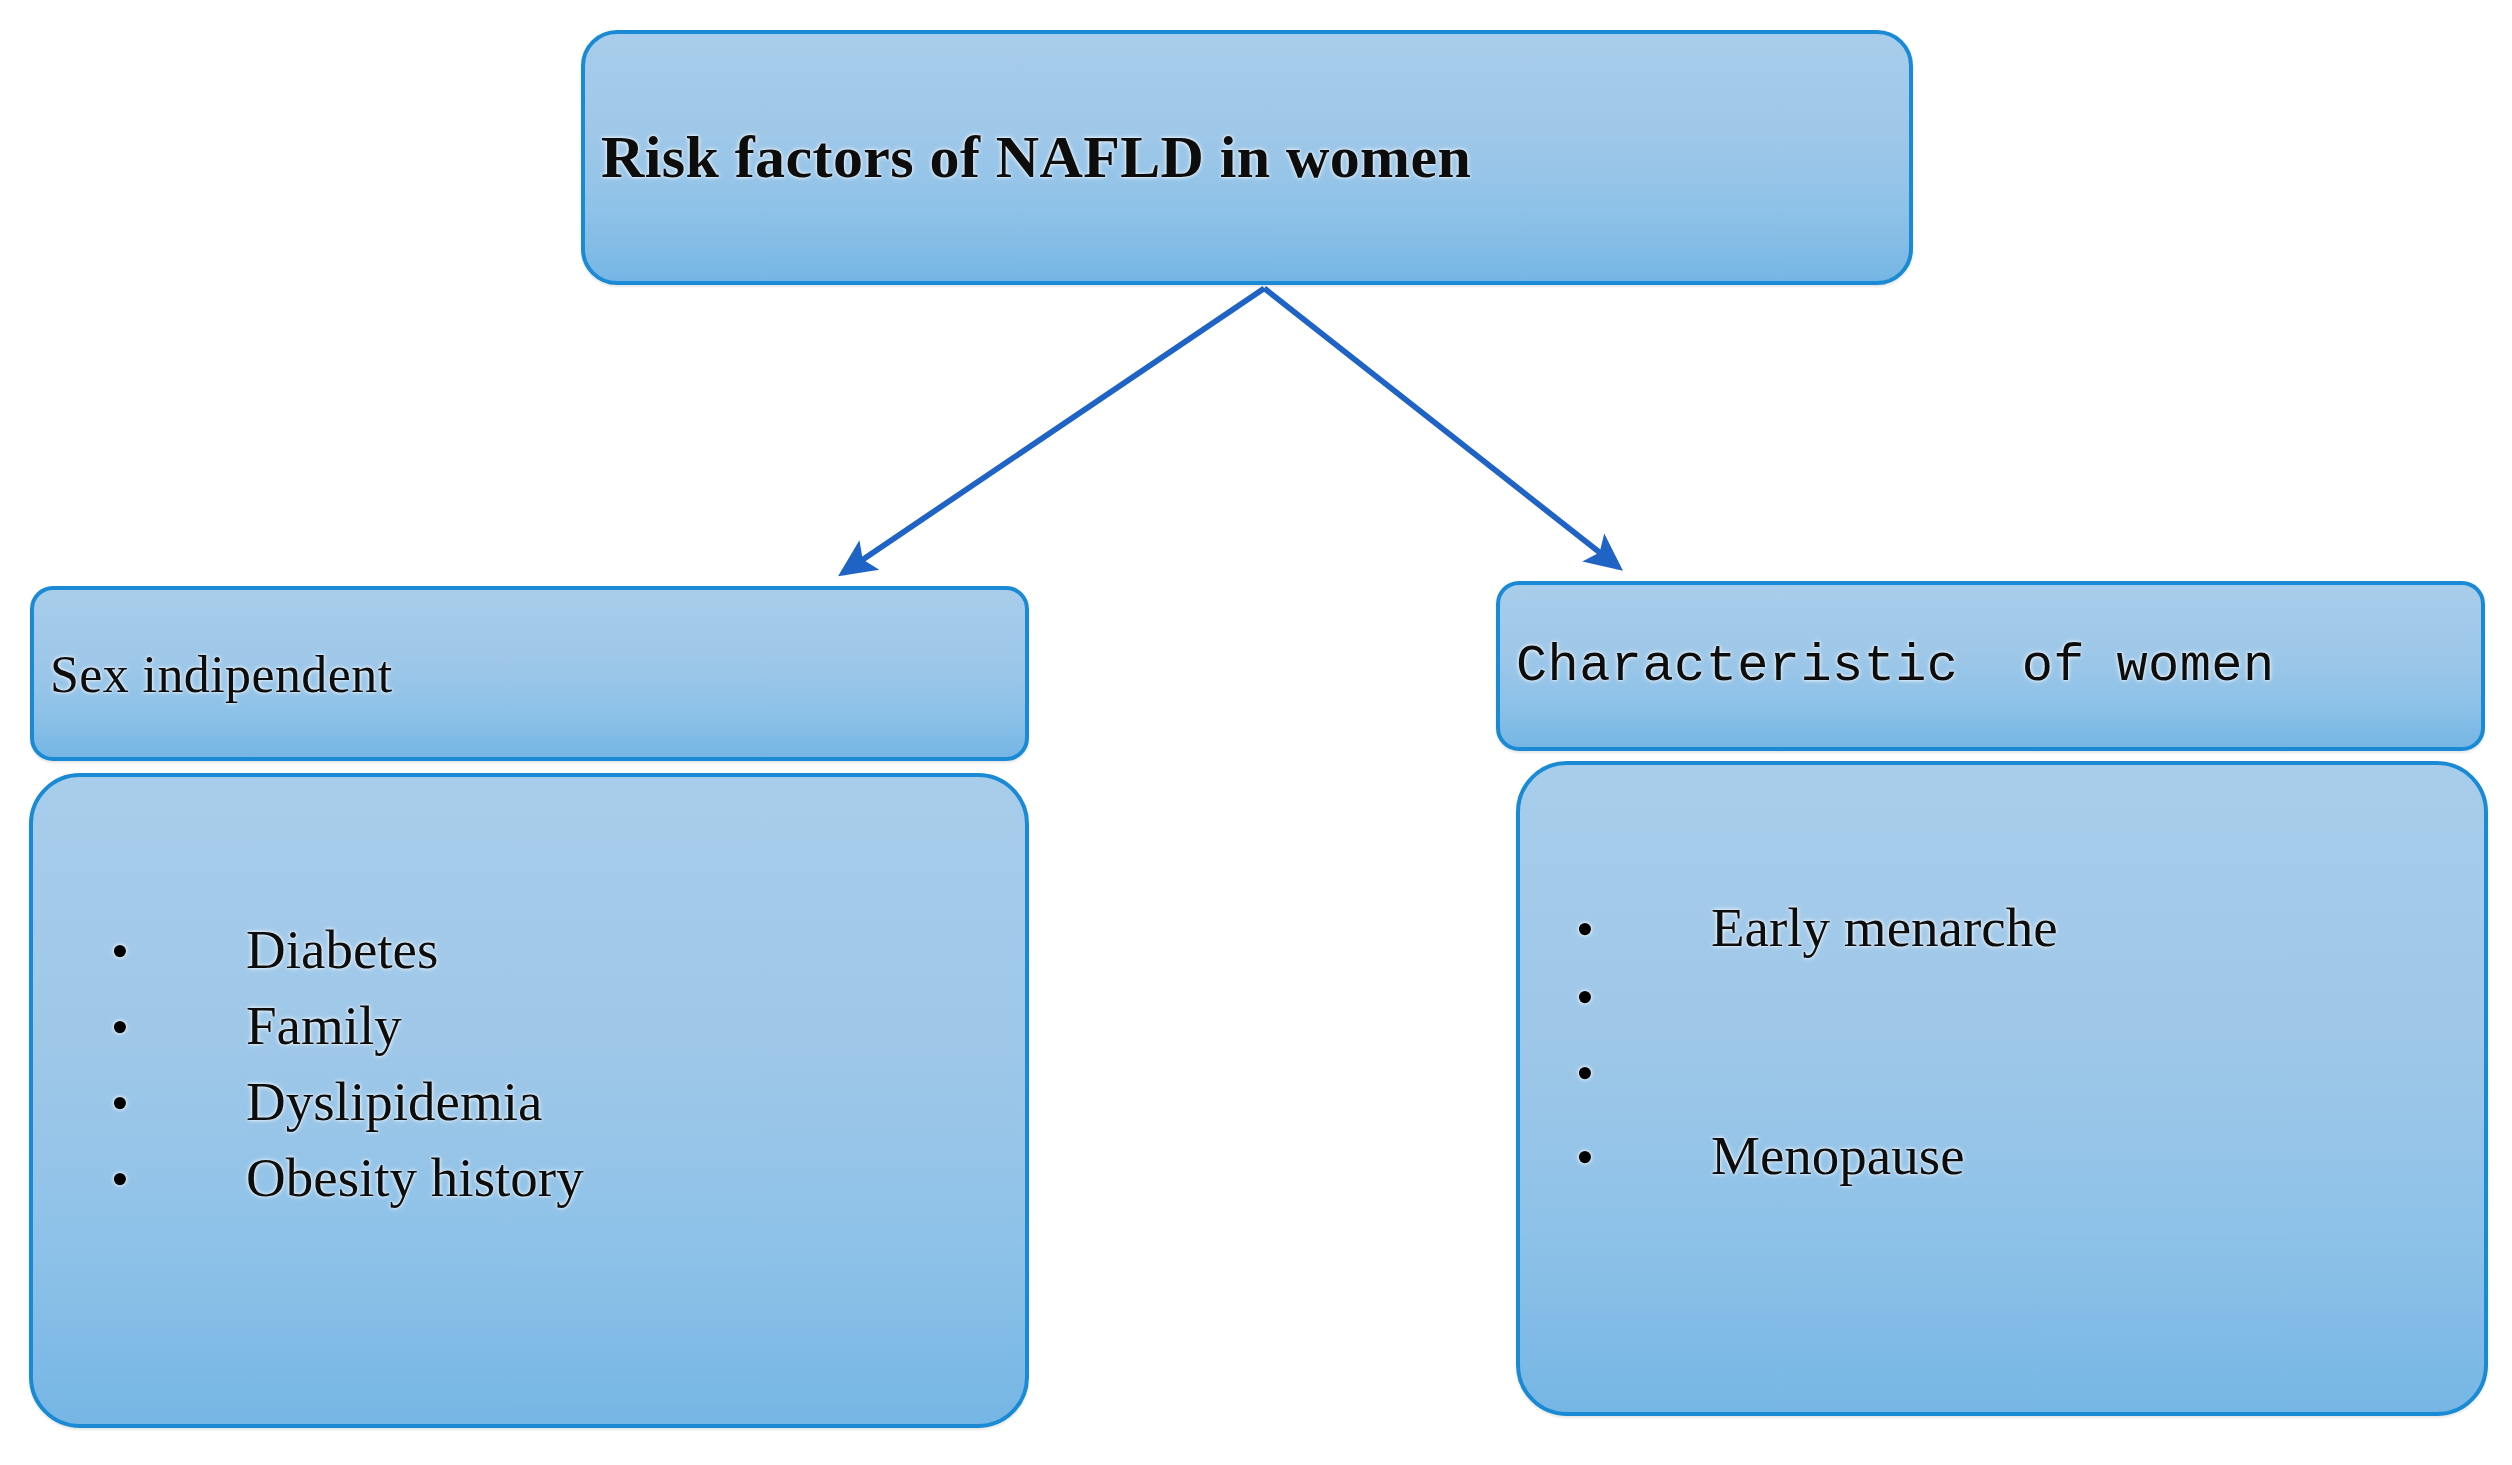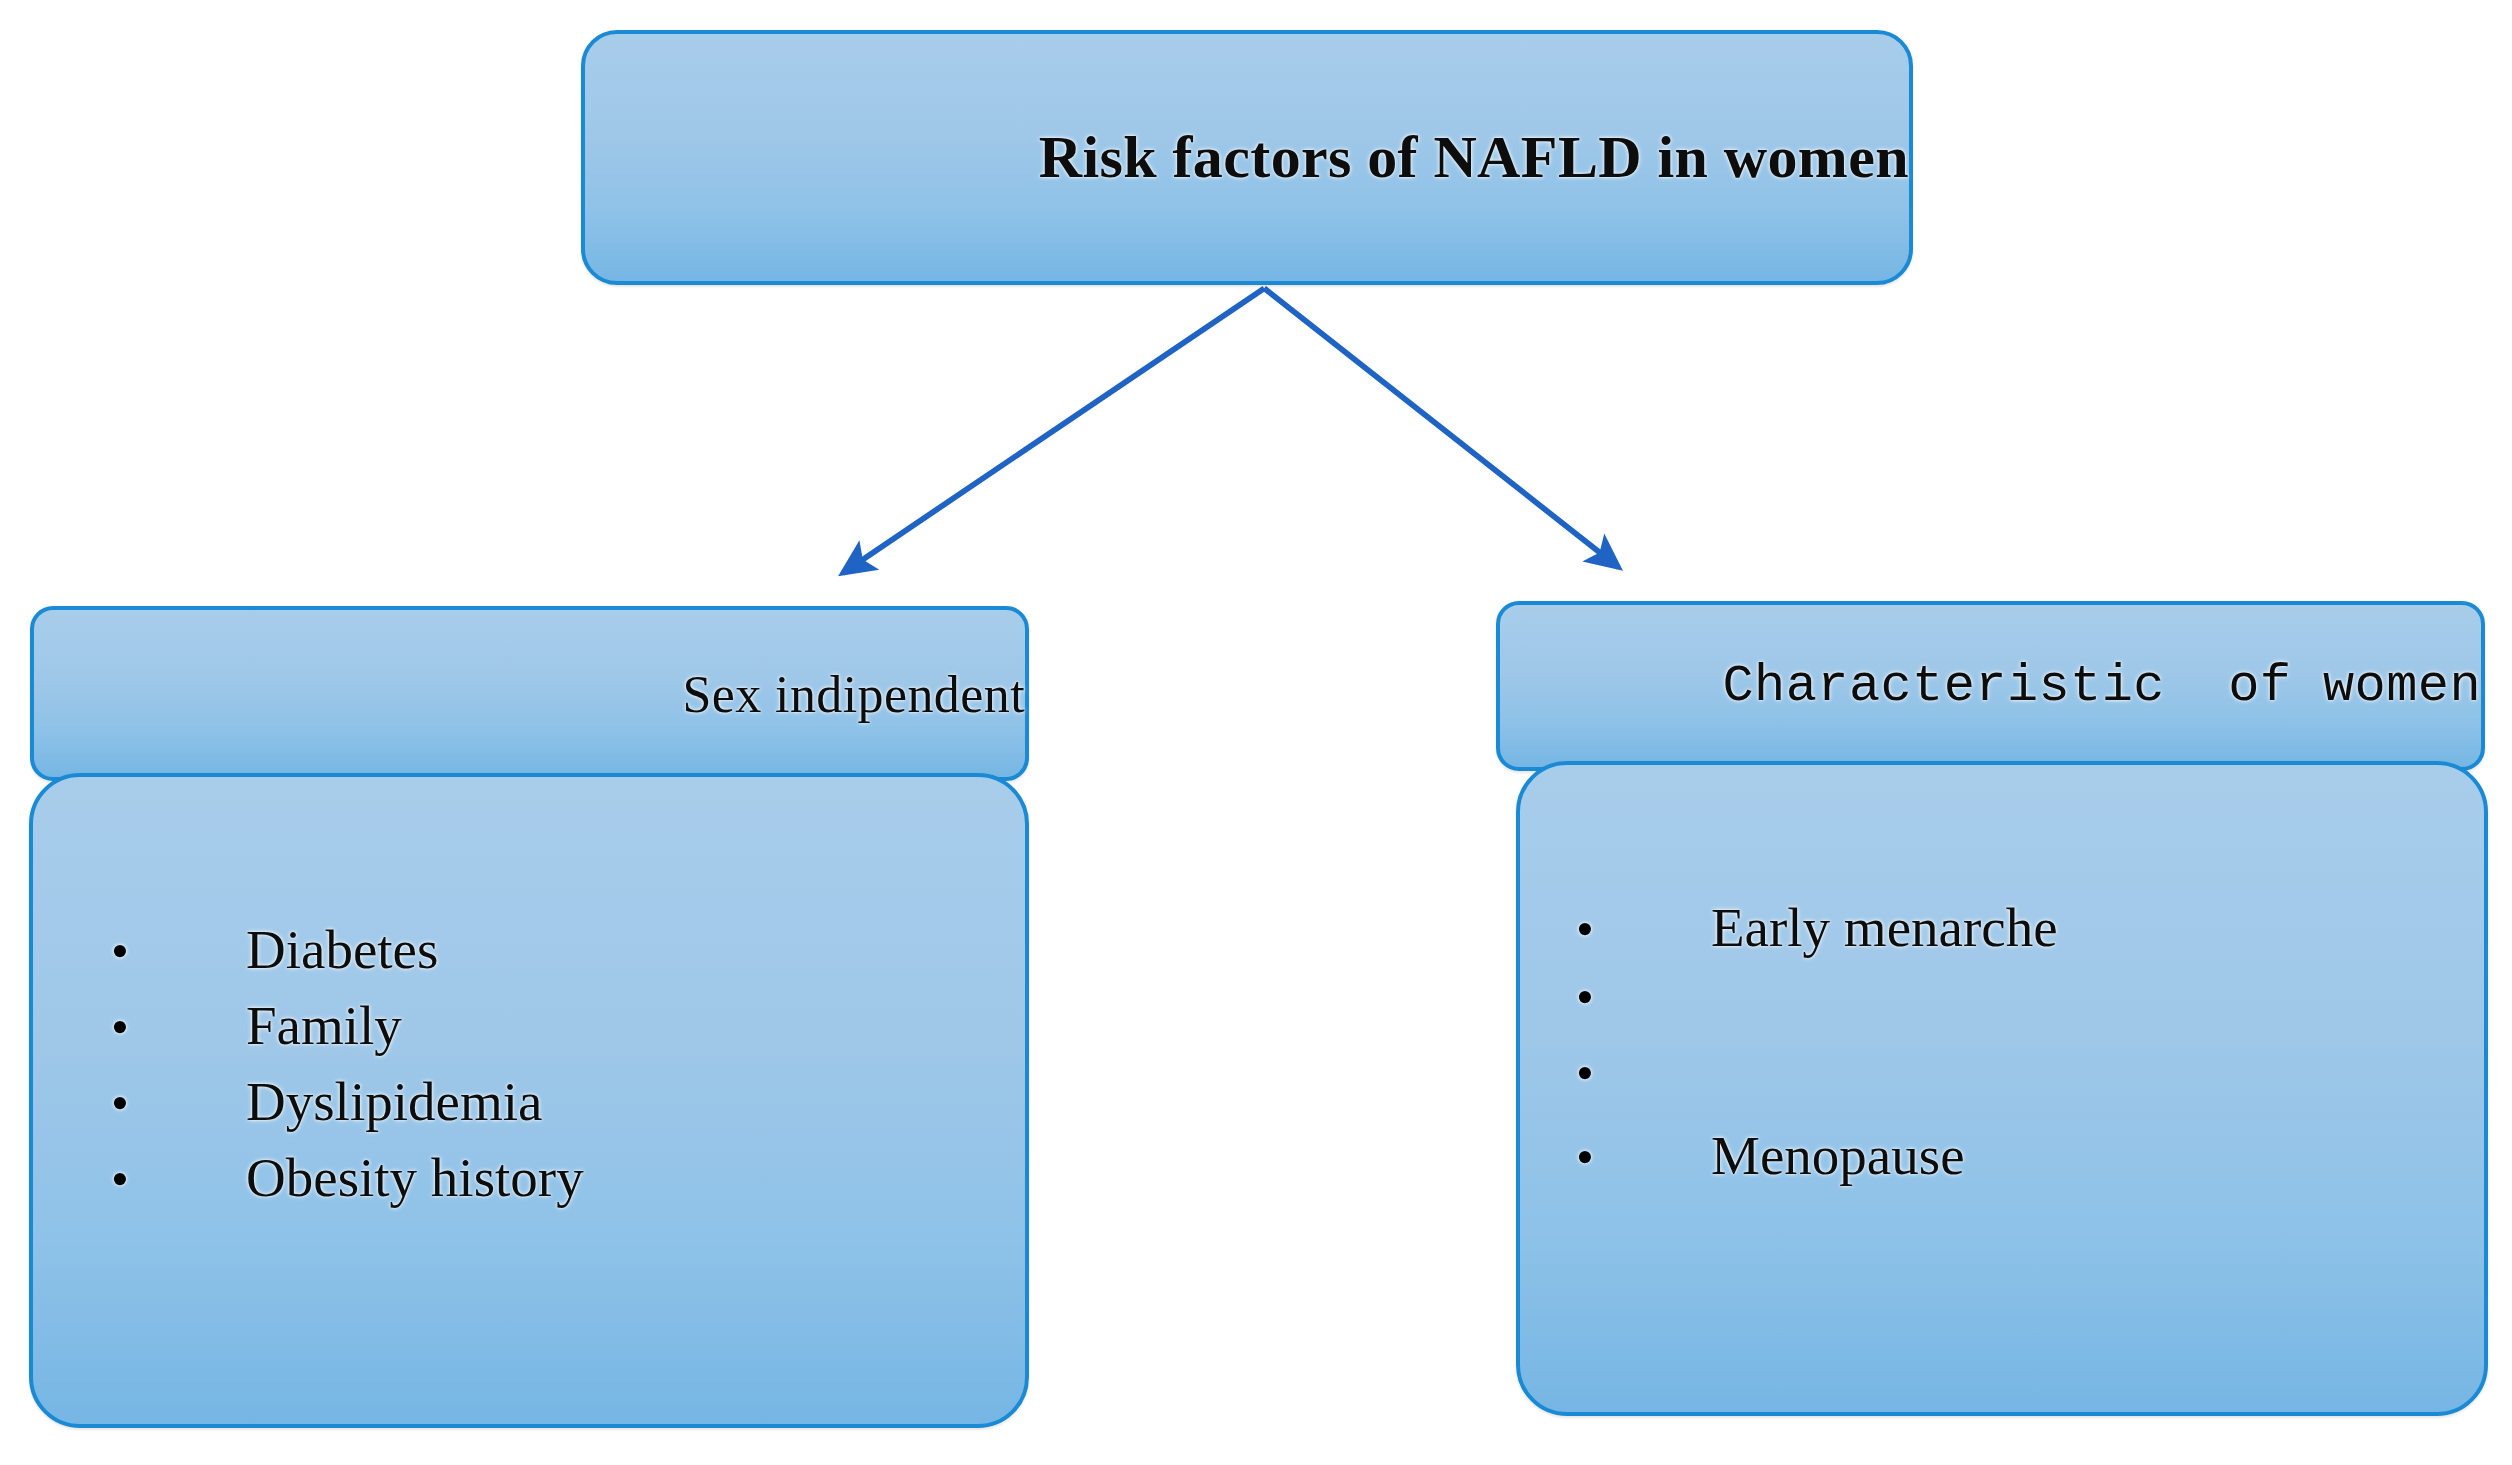"Risk factors of NAFLD in" .node-label { text-align: right -> left }
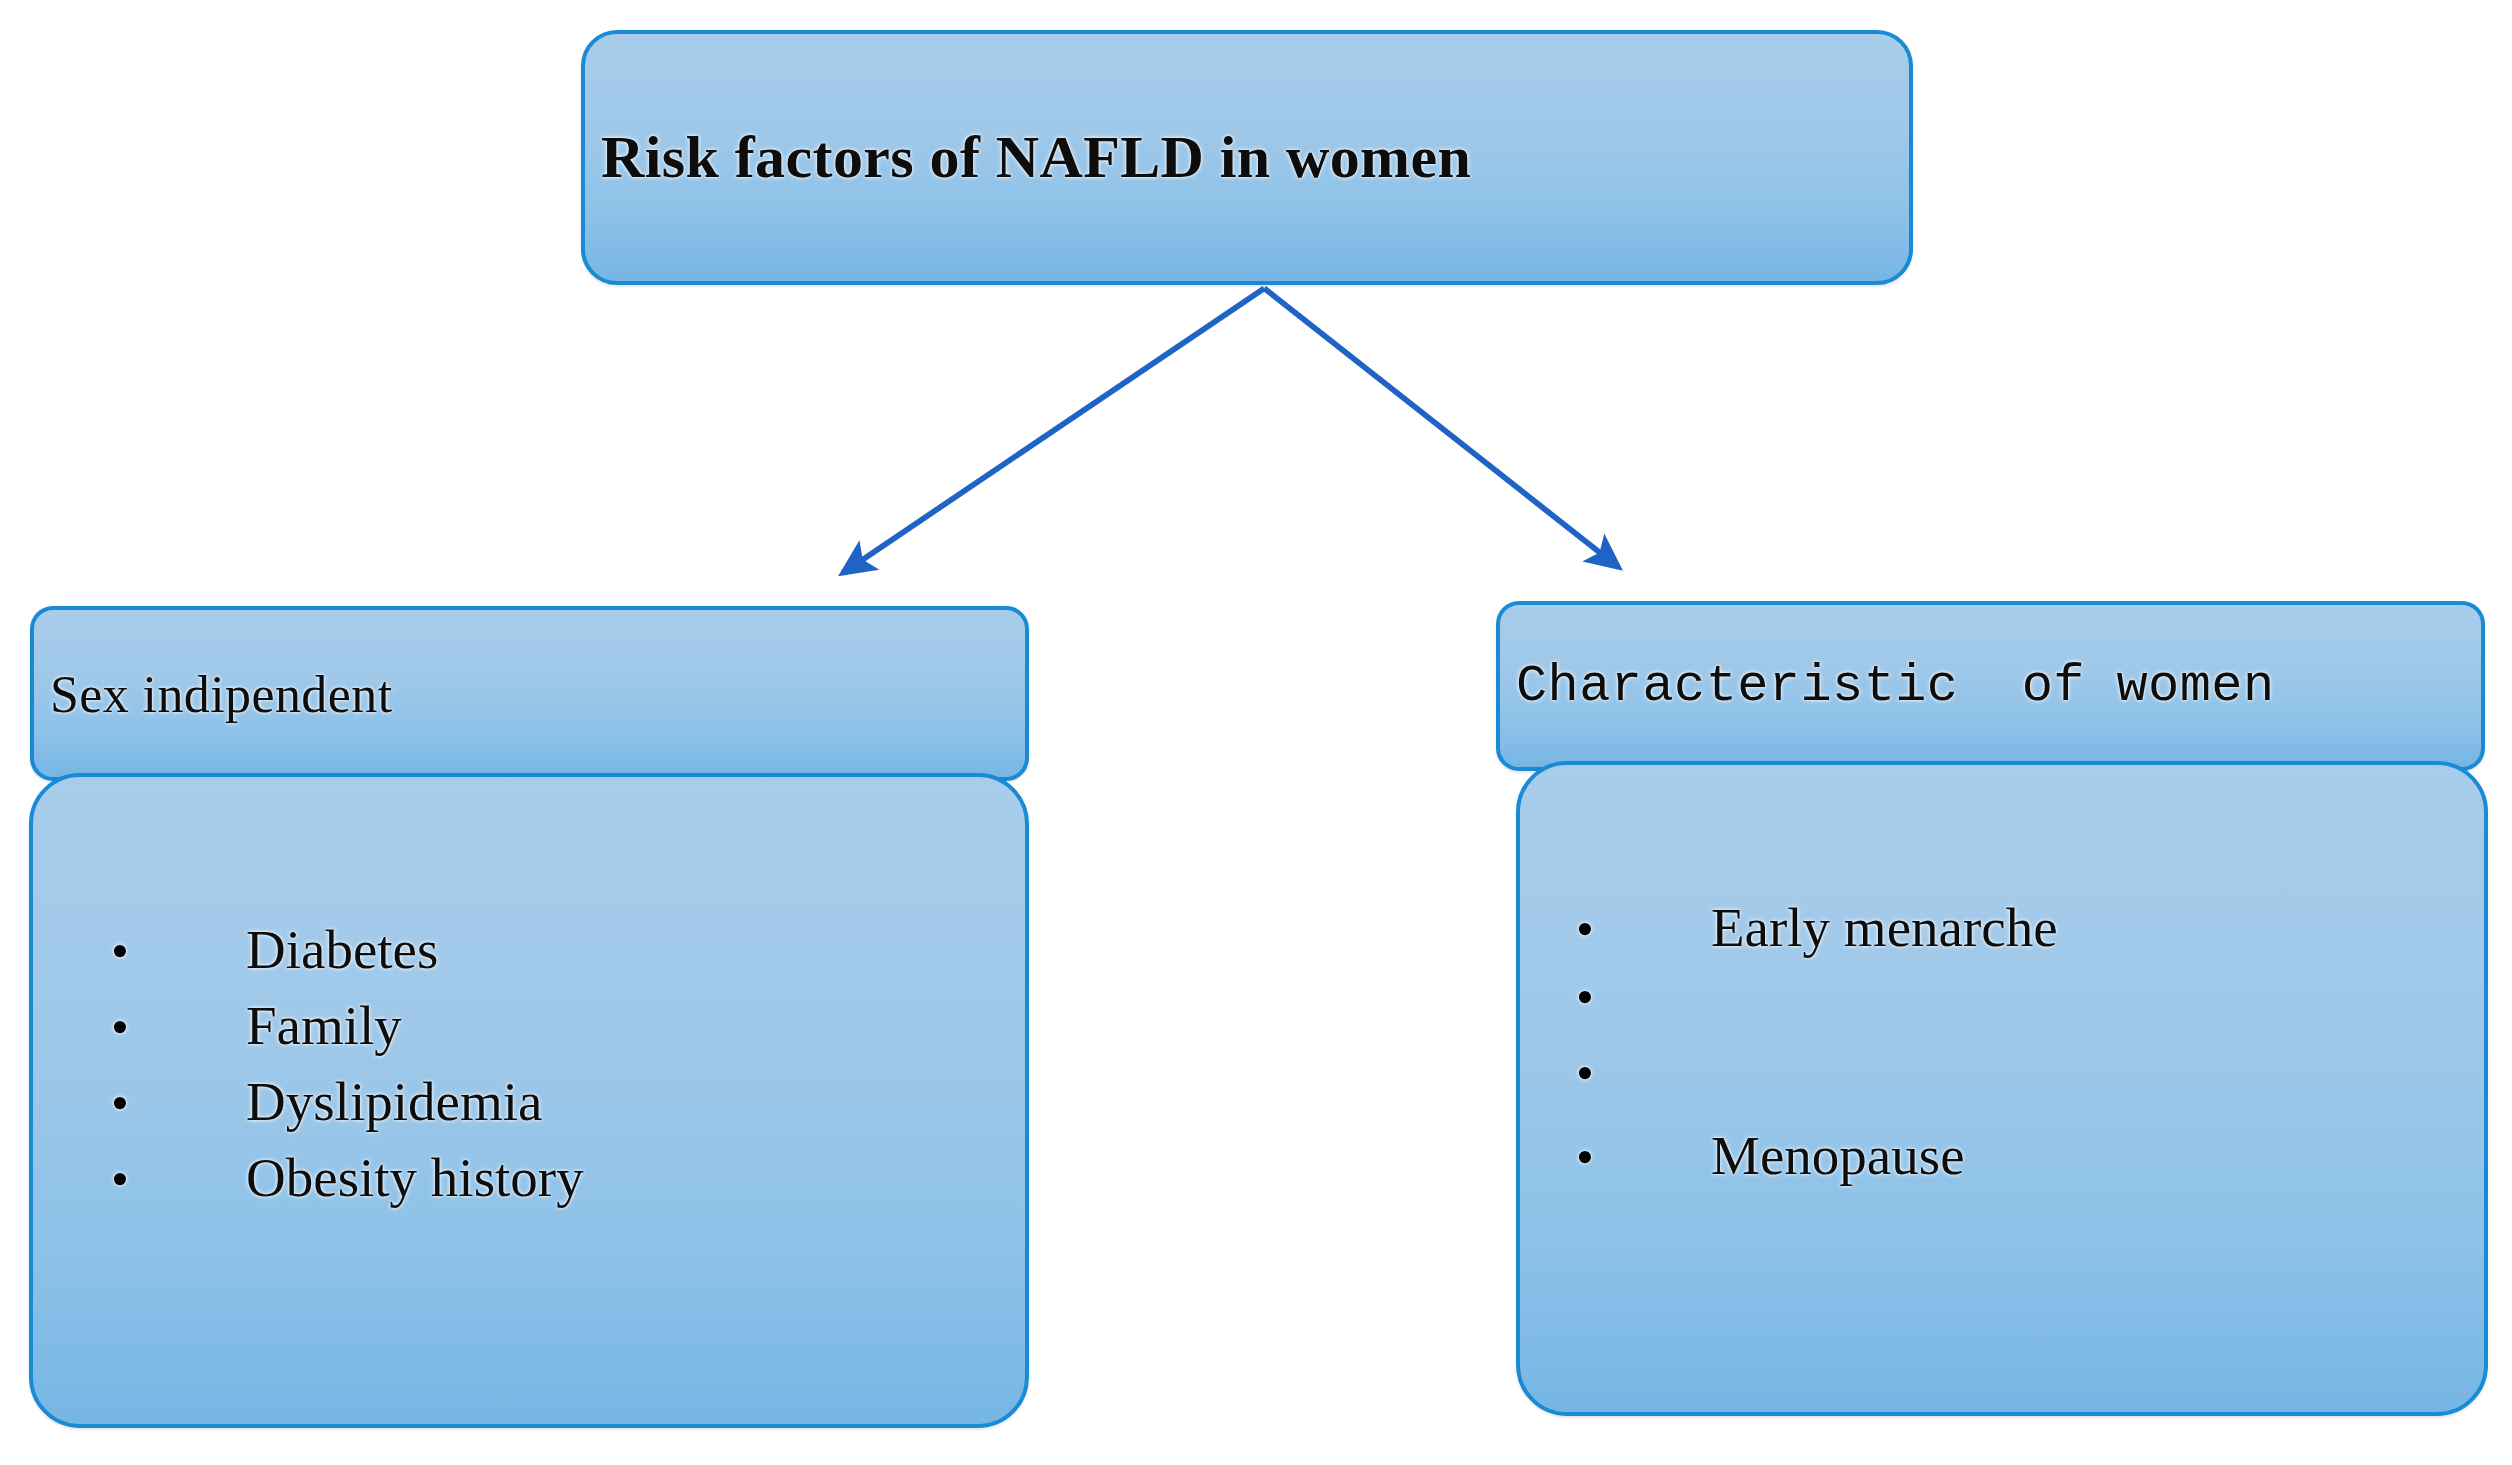"Sex indipendent" .branch-header { margin-top: 20px -> none }
